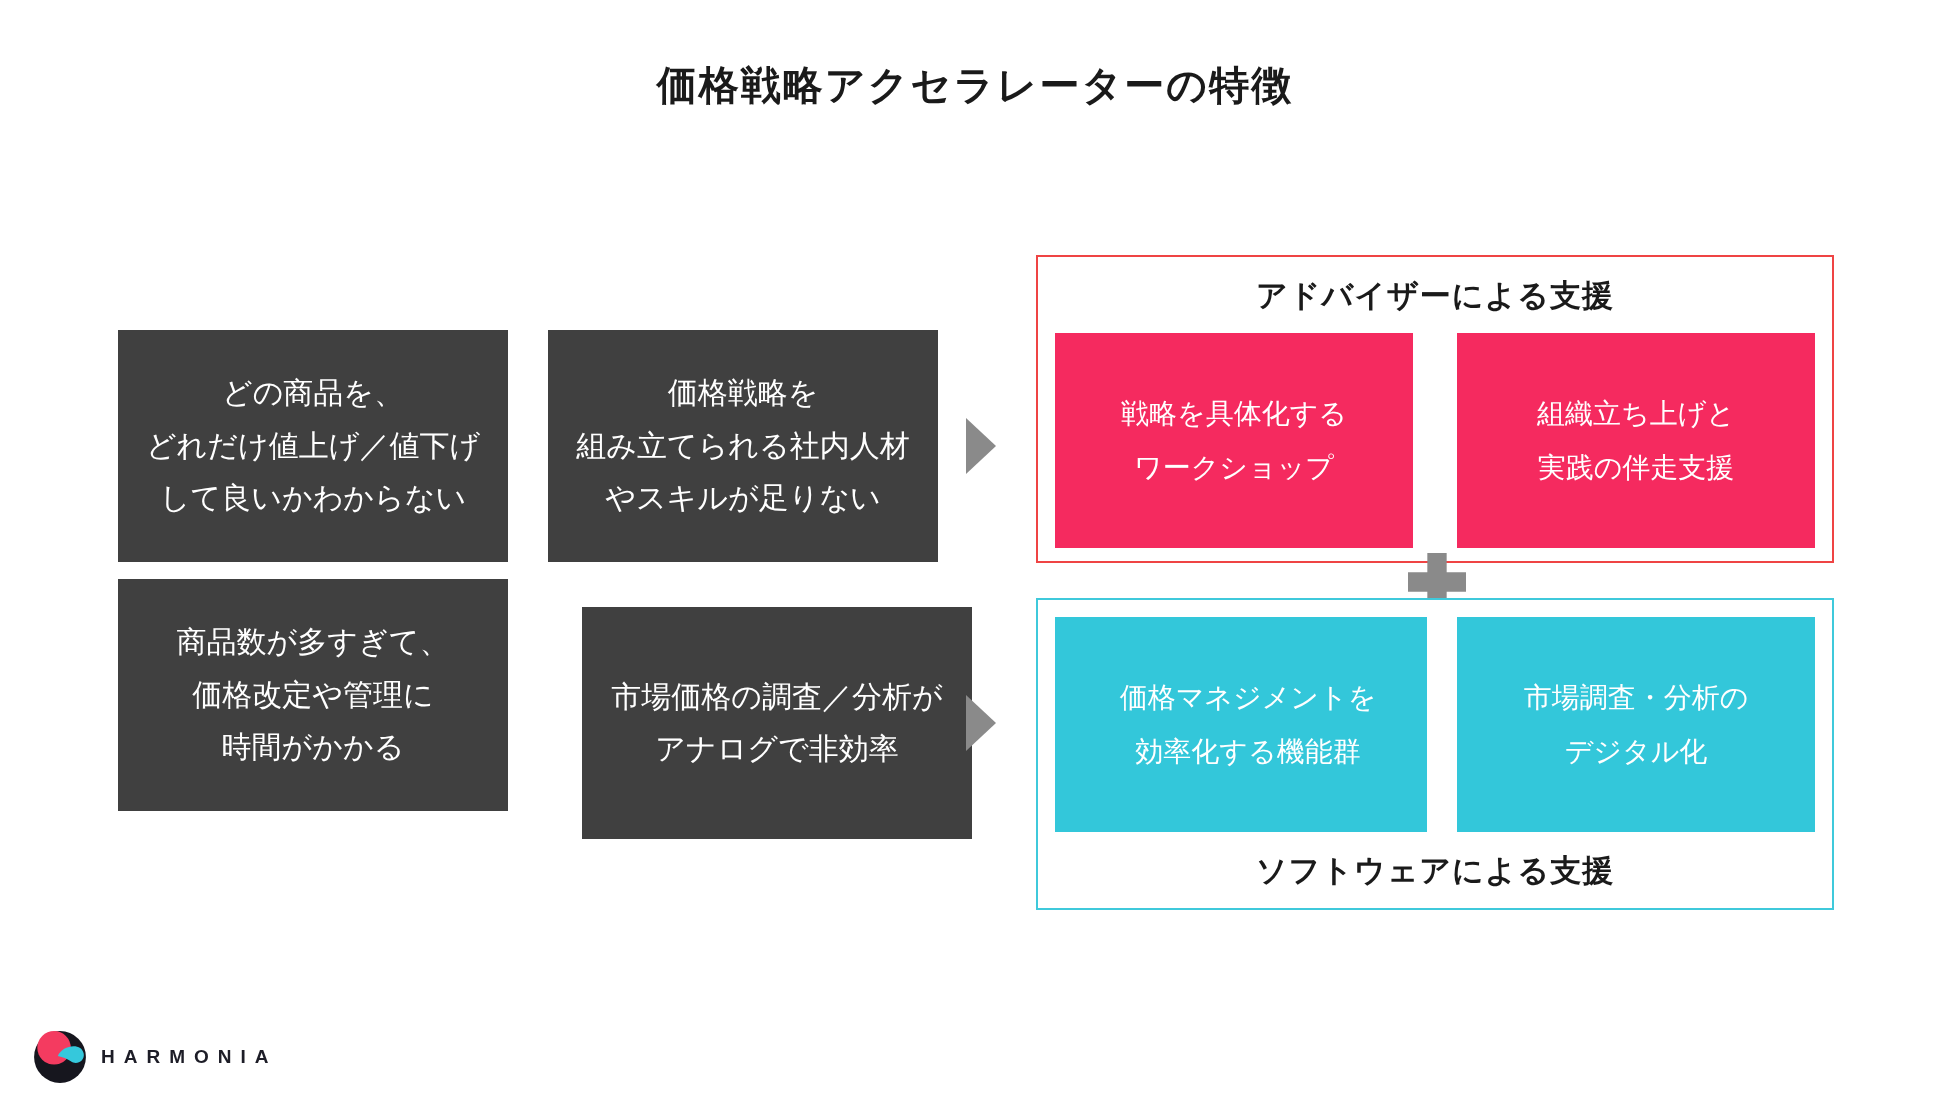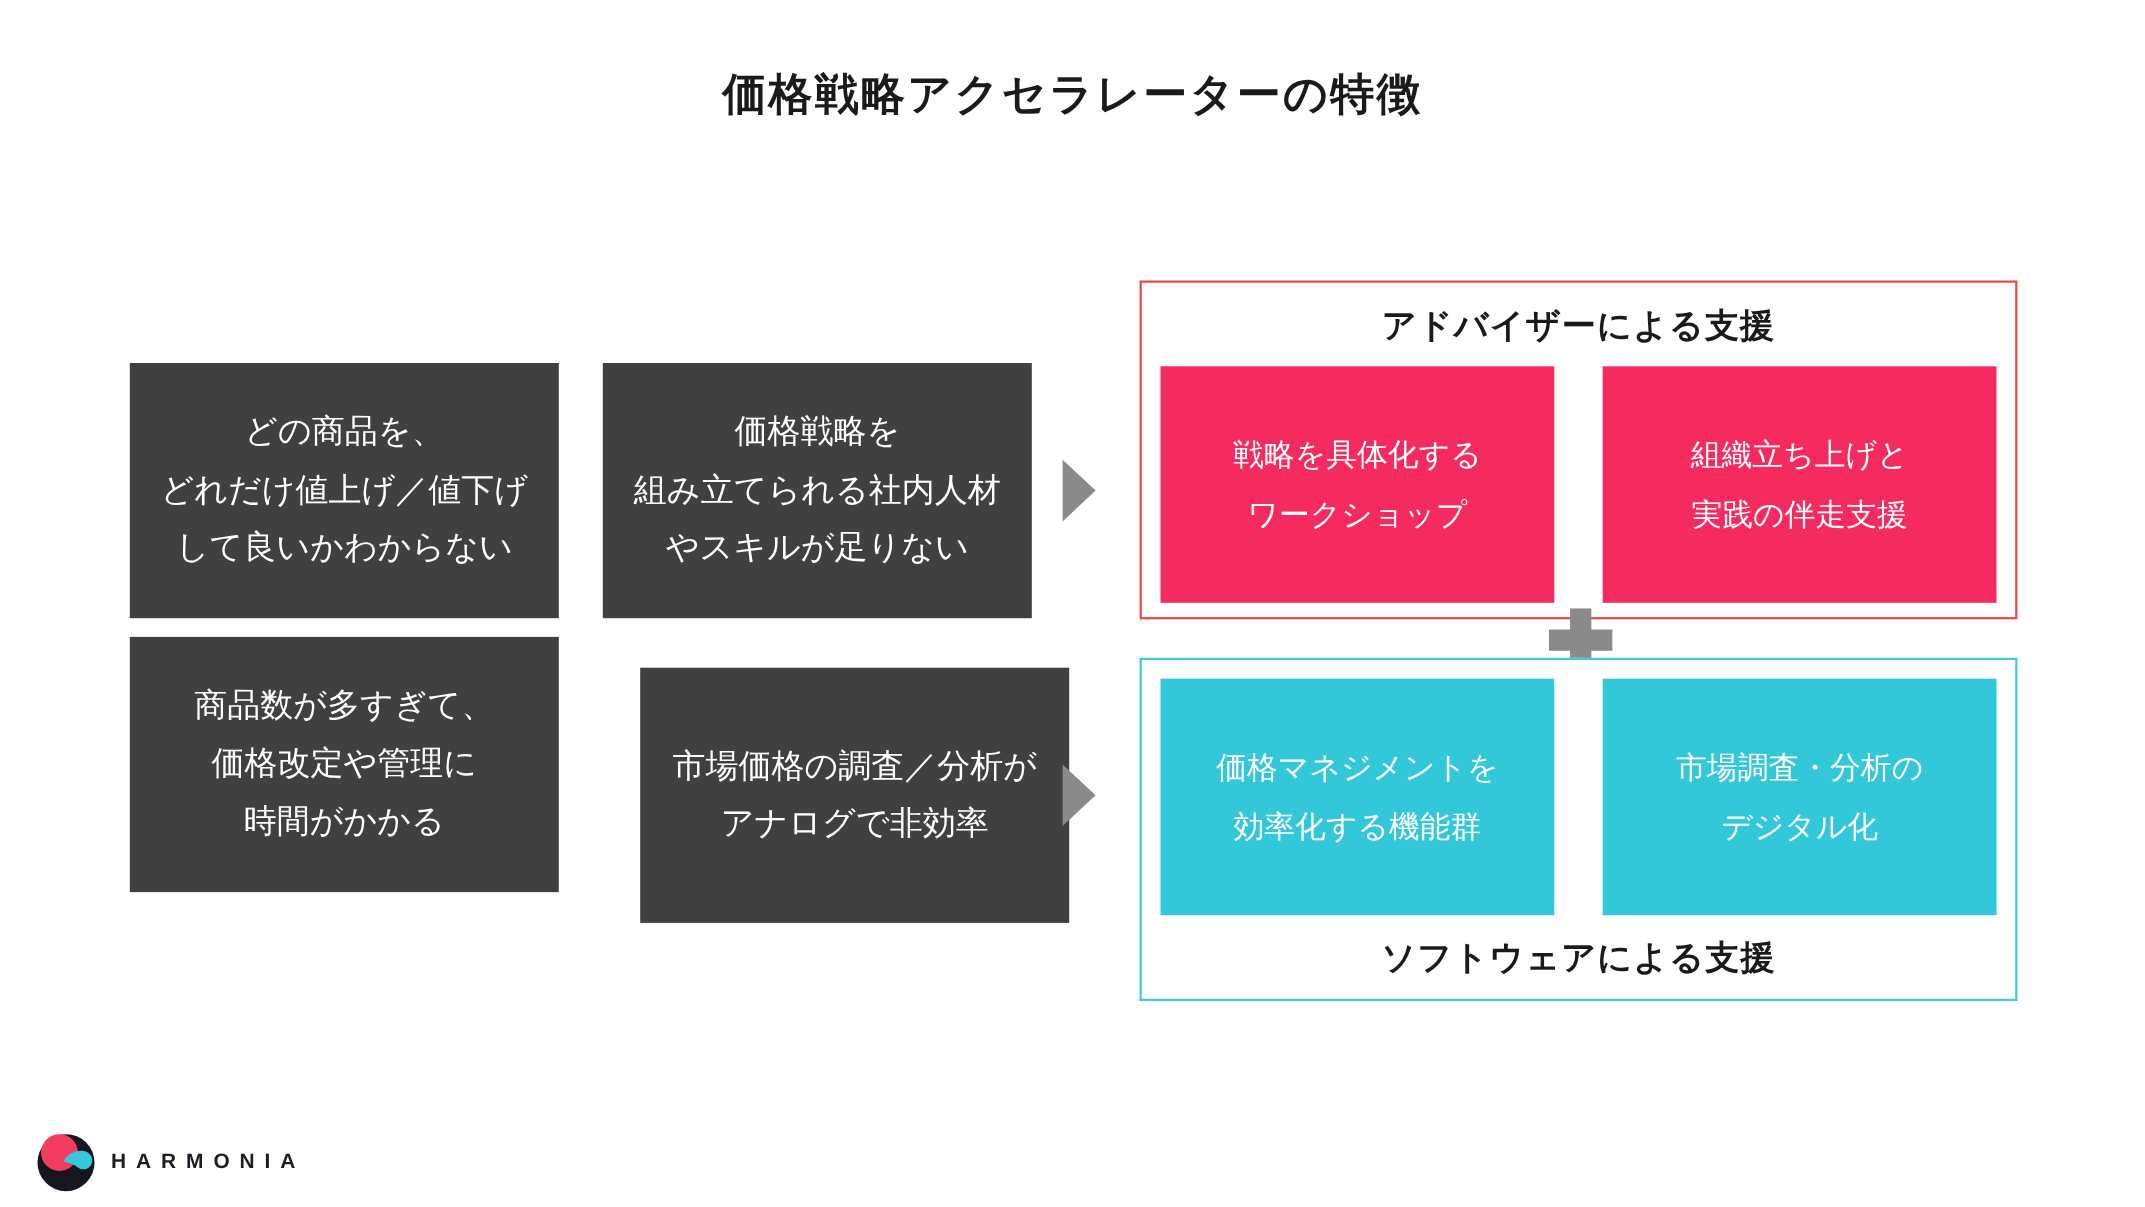"価格マネジメントを" .sol-c { padding-left: none -> 14px }
